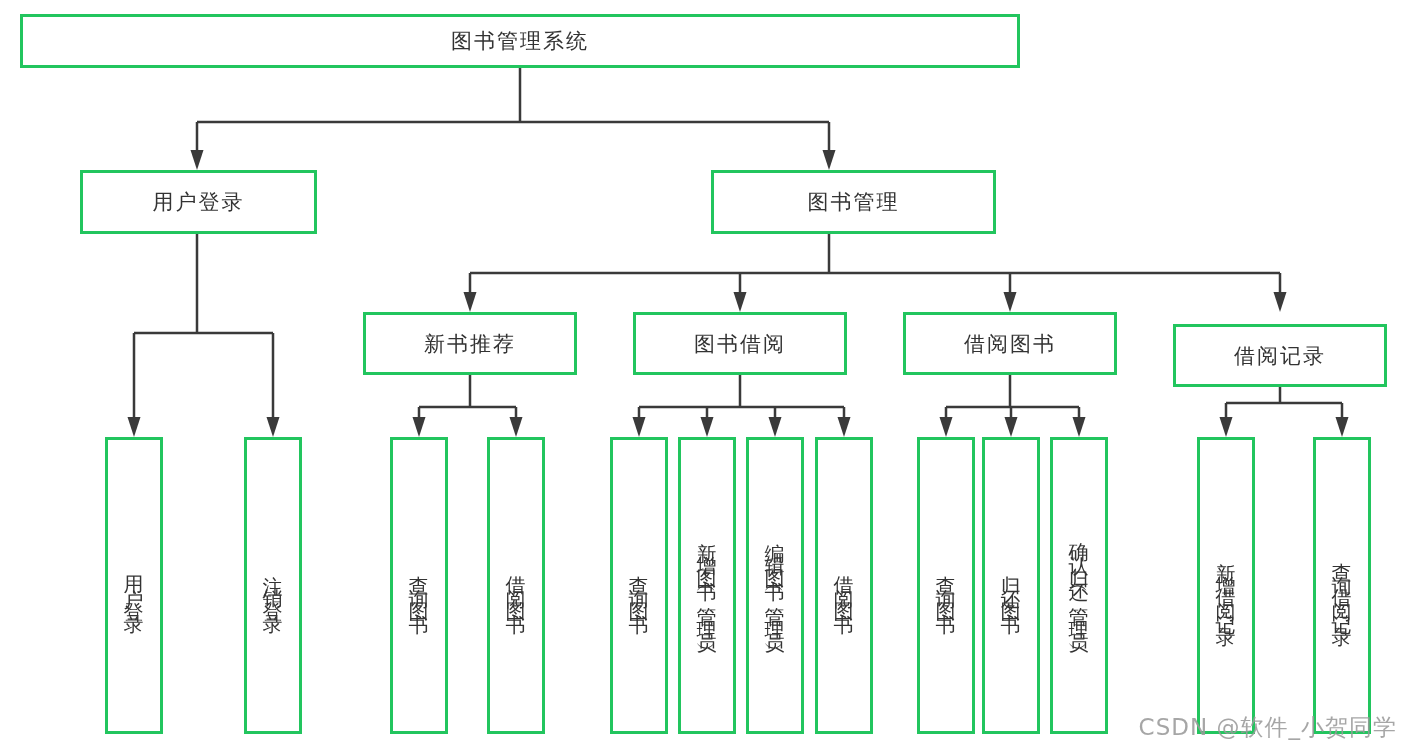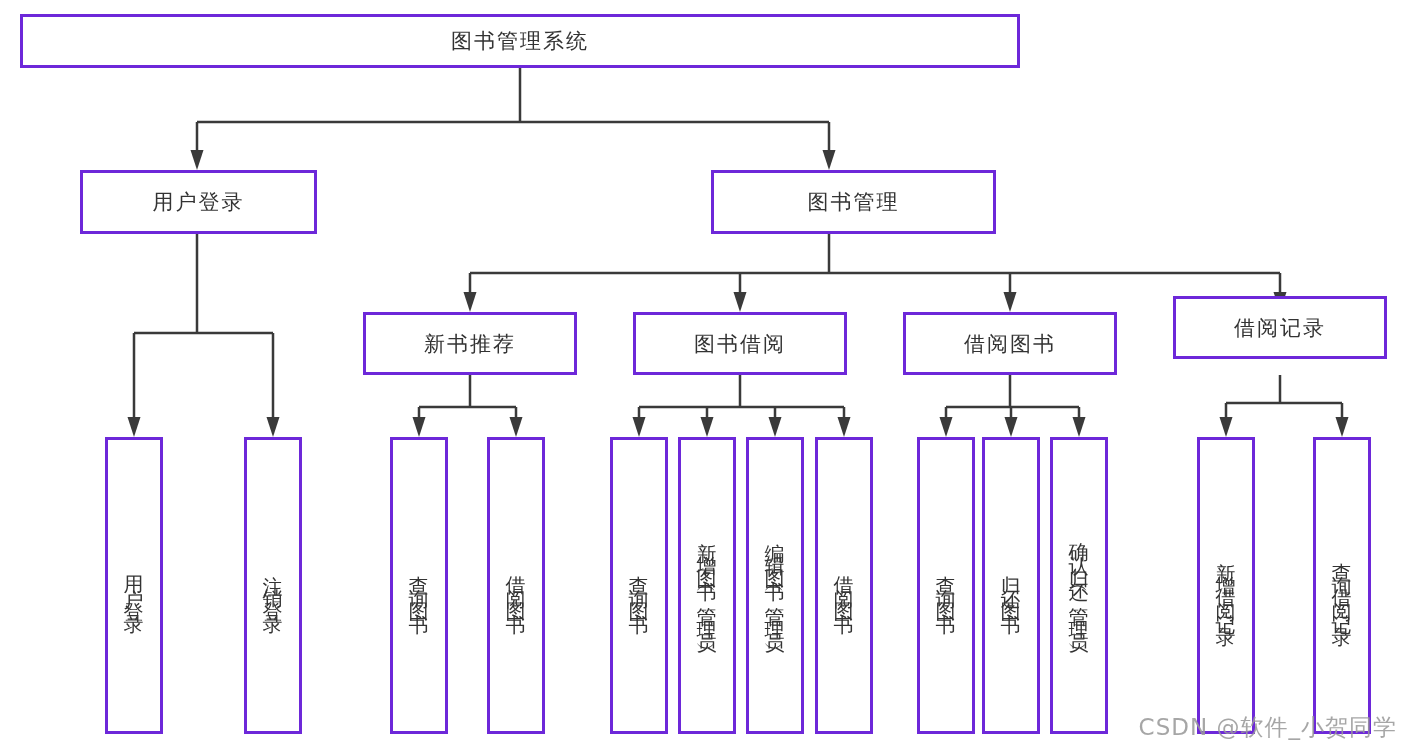"图书管理系统" .node { border: 3px solid #6d28d9 -> 3px solid #22c55e }
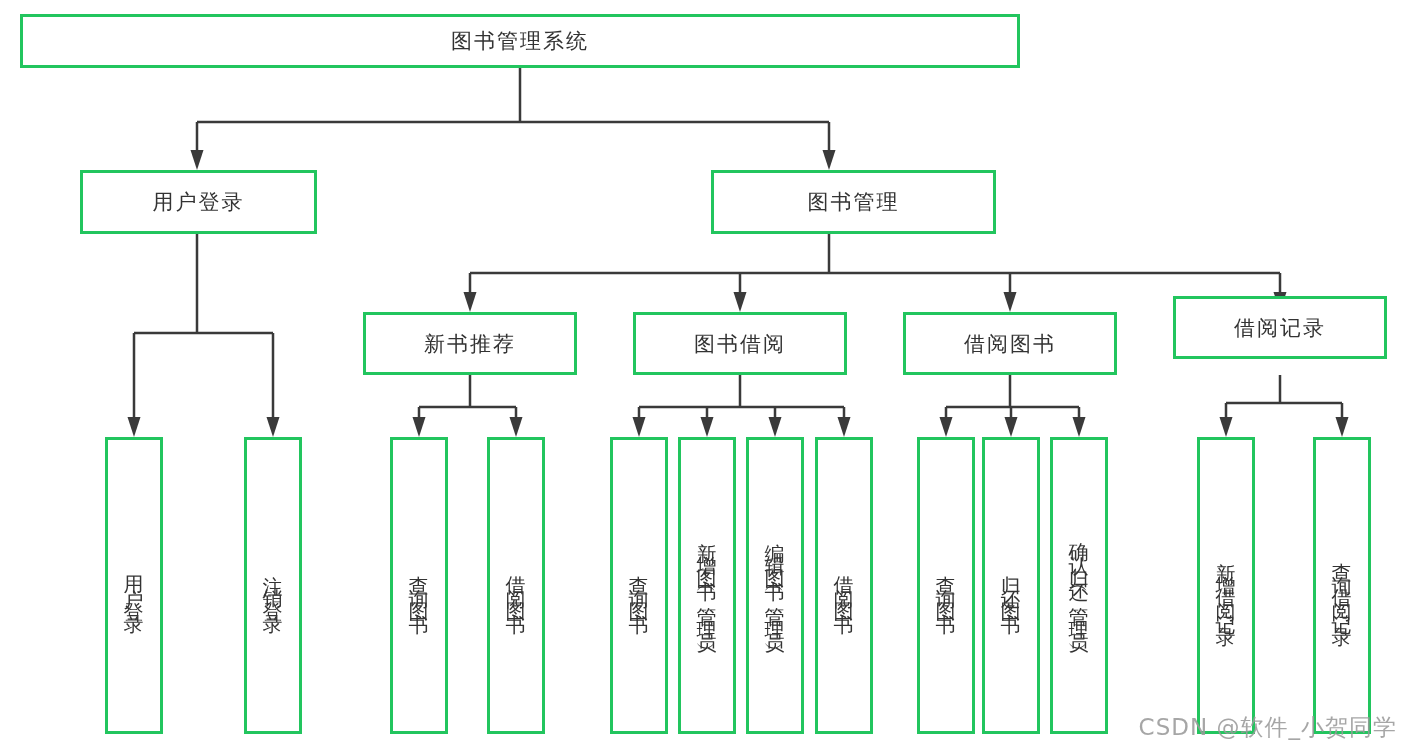"借阅记录" div.node { top: 296px -> 324px }
